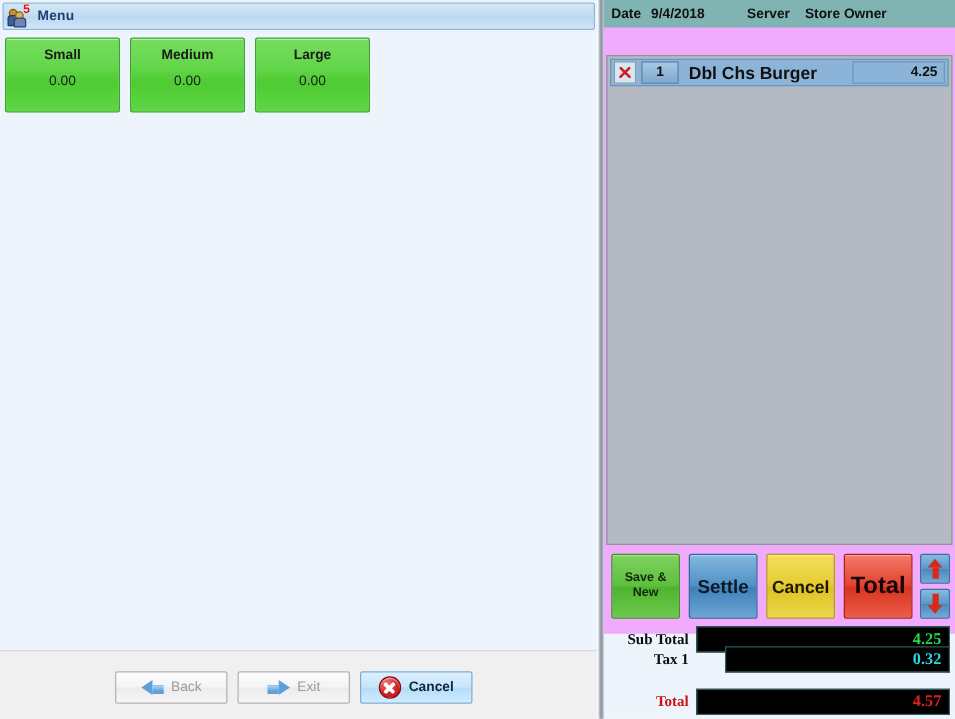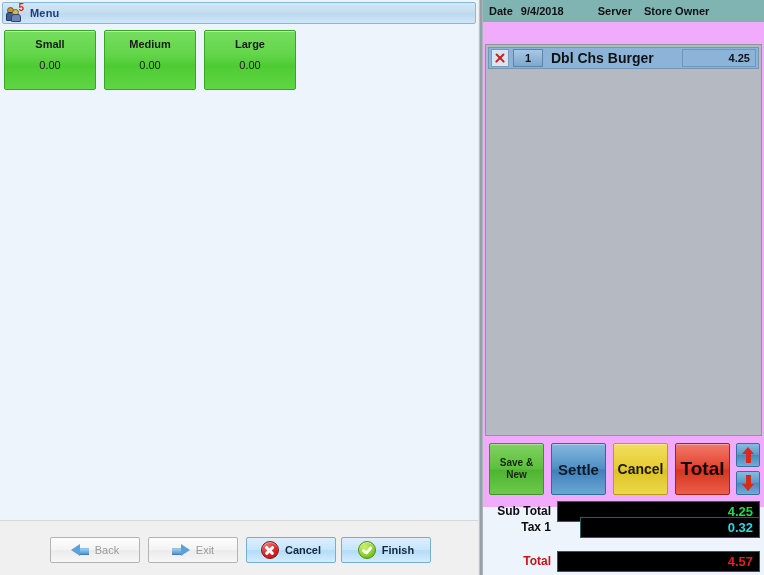"Sub Total" #totals { font-family: none -> Liberation Serif, serif }
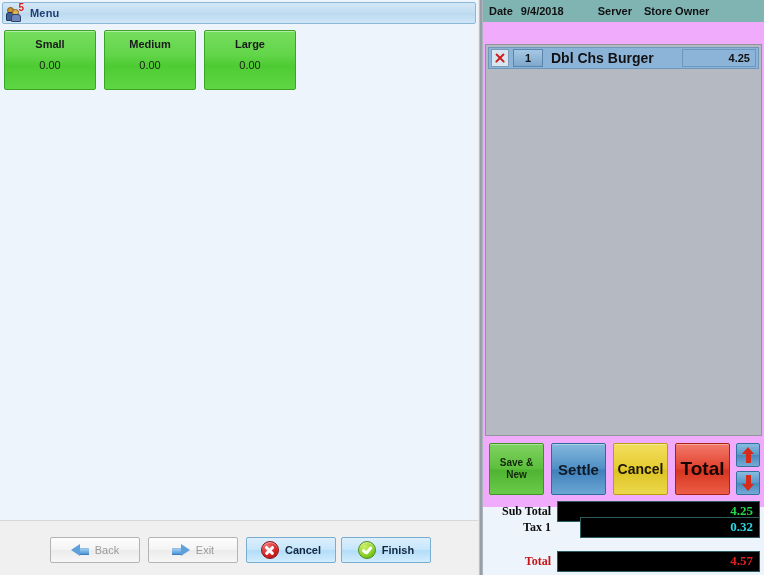"Back" .wiz-btn { margin-left: none -> 42px }
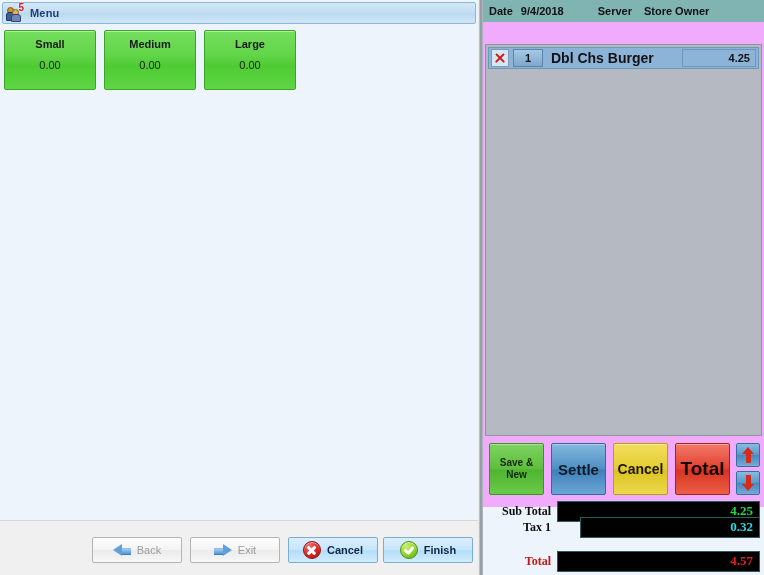"Finish" div.wiz-btn { html: <div> <span> <span></span> <span></span> </span> <span>Finish</span> </div> -> none }
